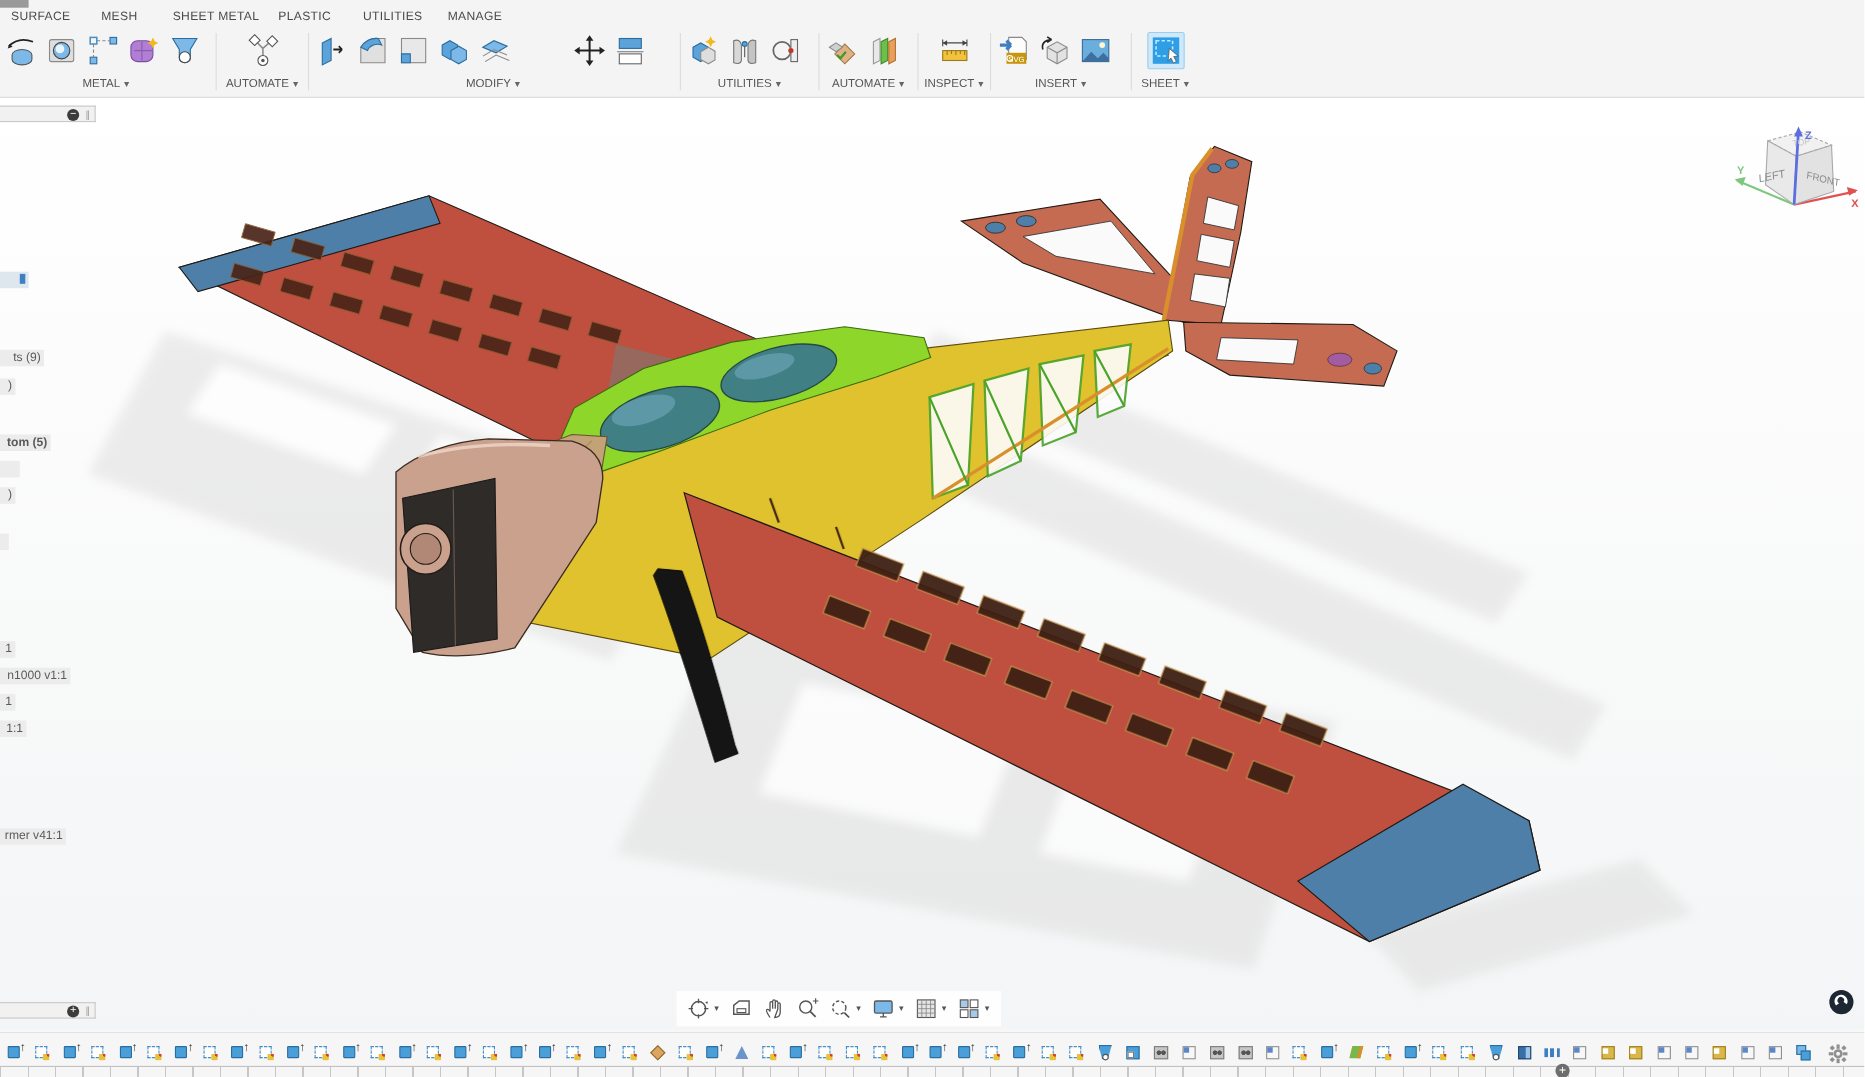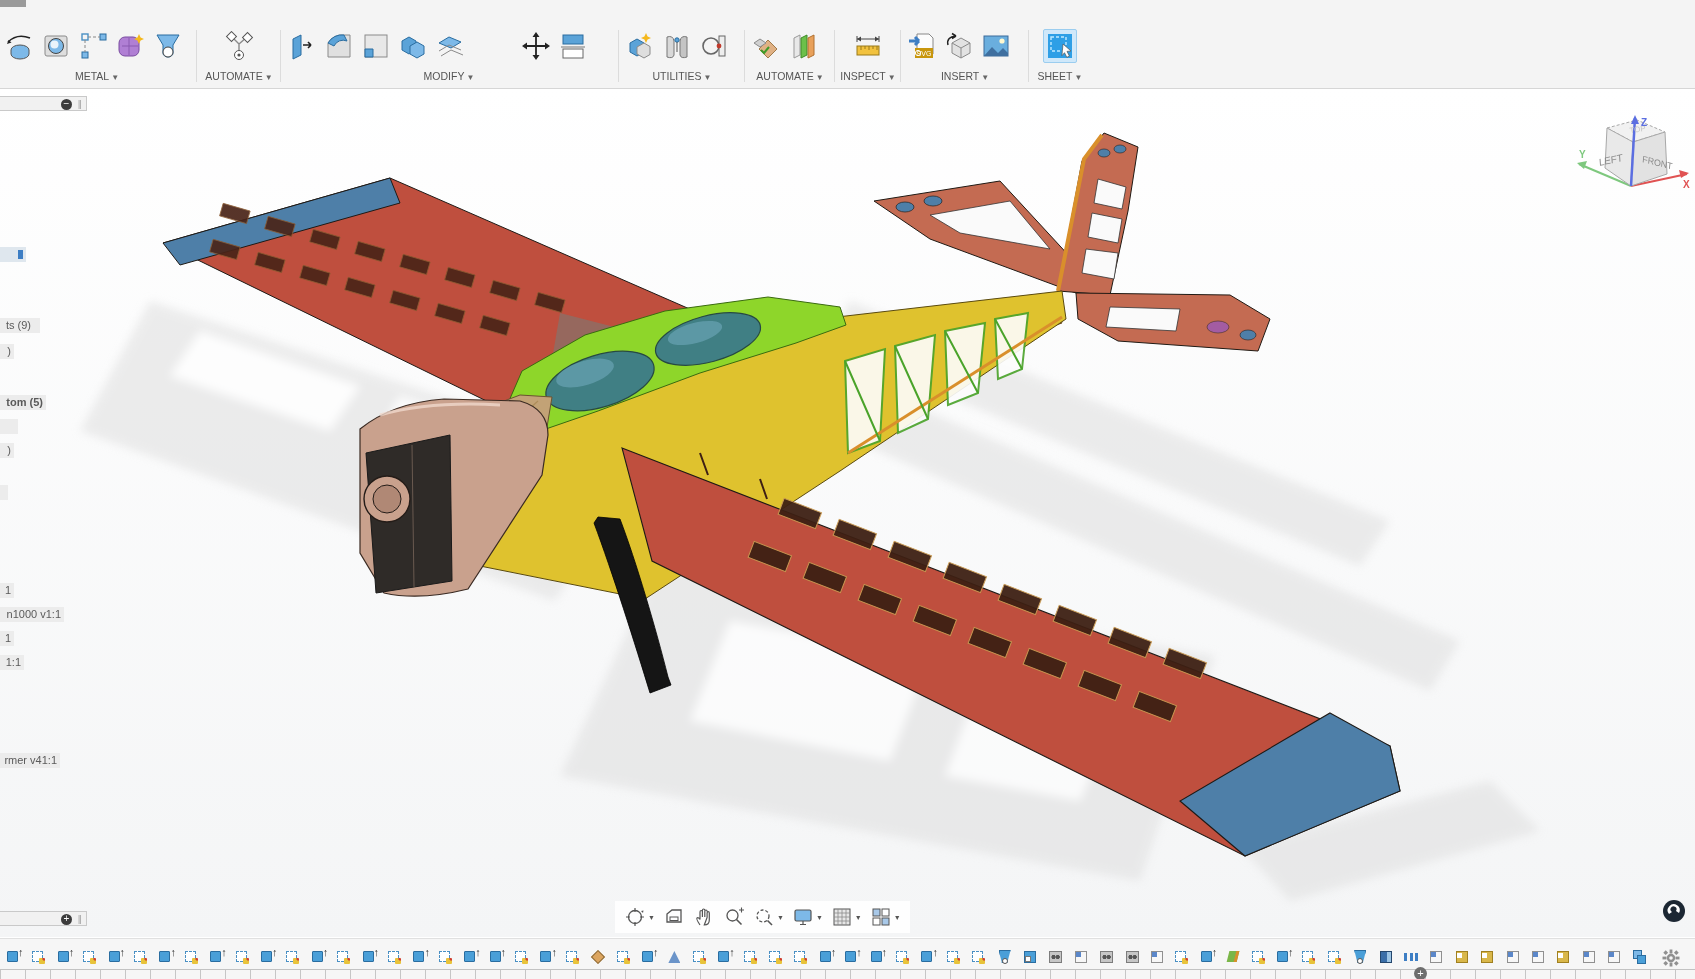"SURFACE" div.tabrow { html: none -> <div> <span>SURFACE</span> <span>MESH</span> <span>SHEET METAL</span> <span>PLASTIC</span> <span>UTILITIES</span> <span>MANAGE</span> </div> }
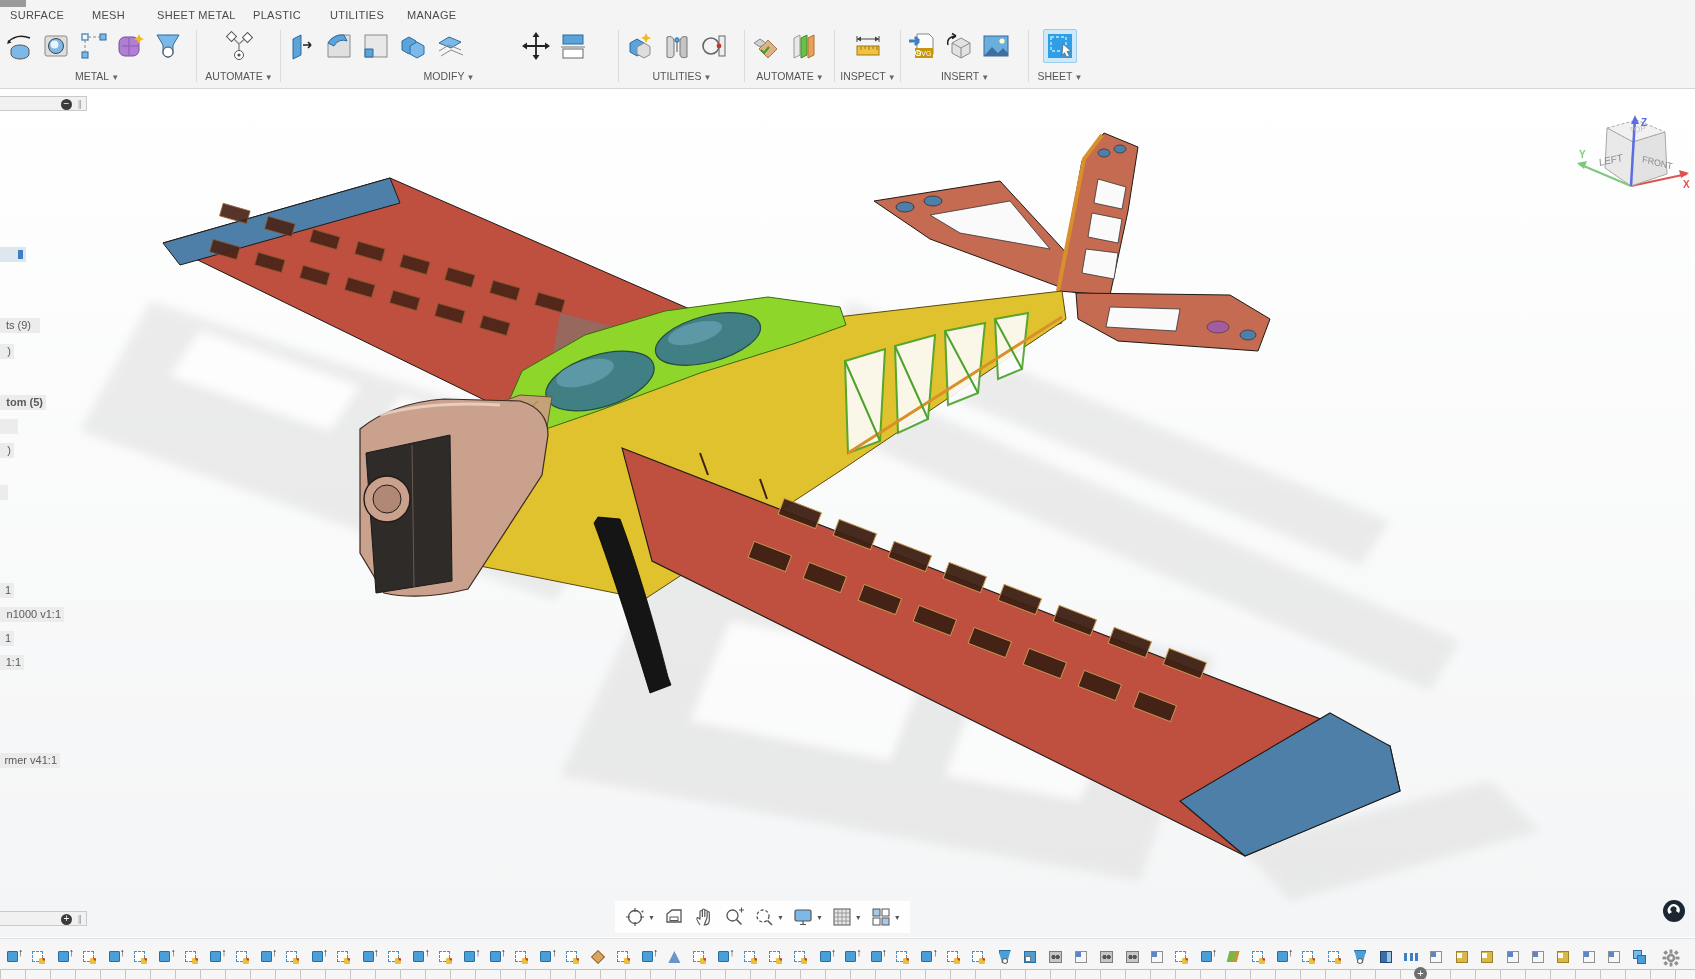"ts (9)" div.frag { text-align: center -> none }
